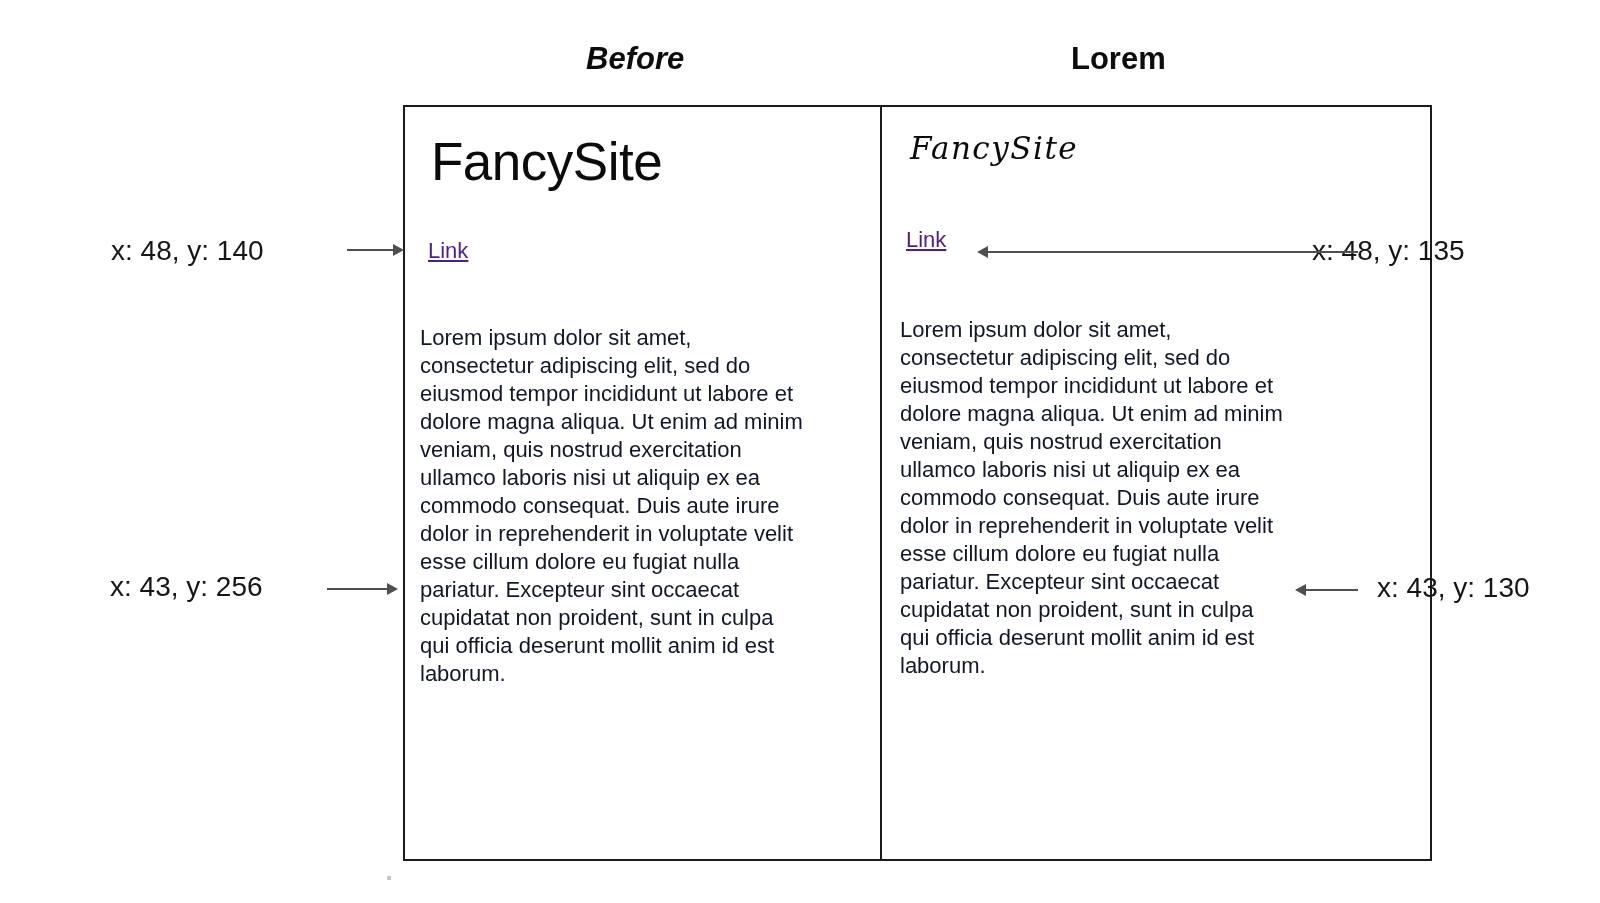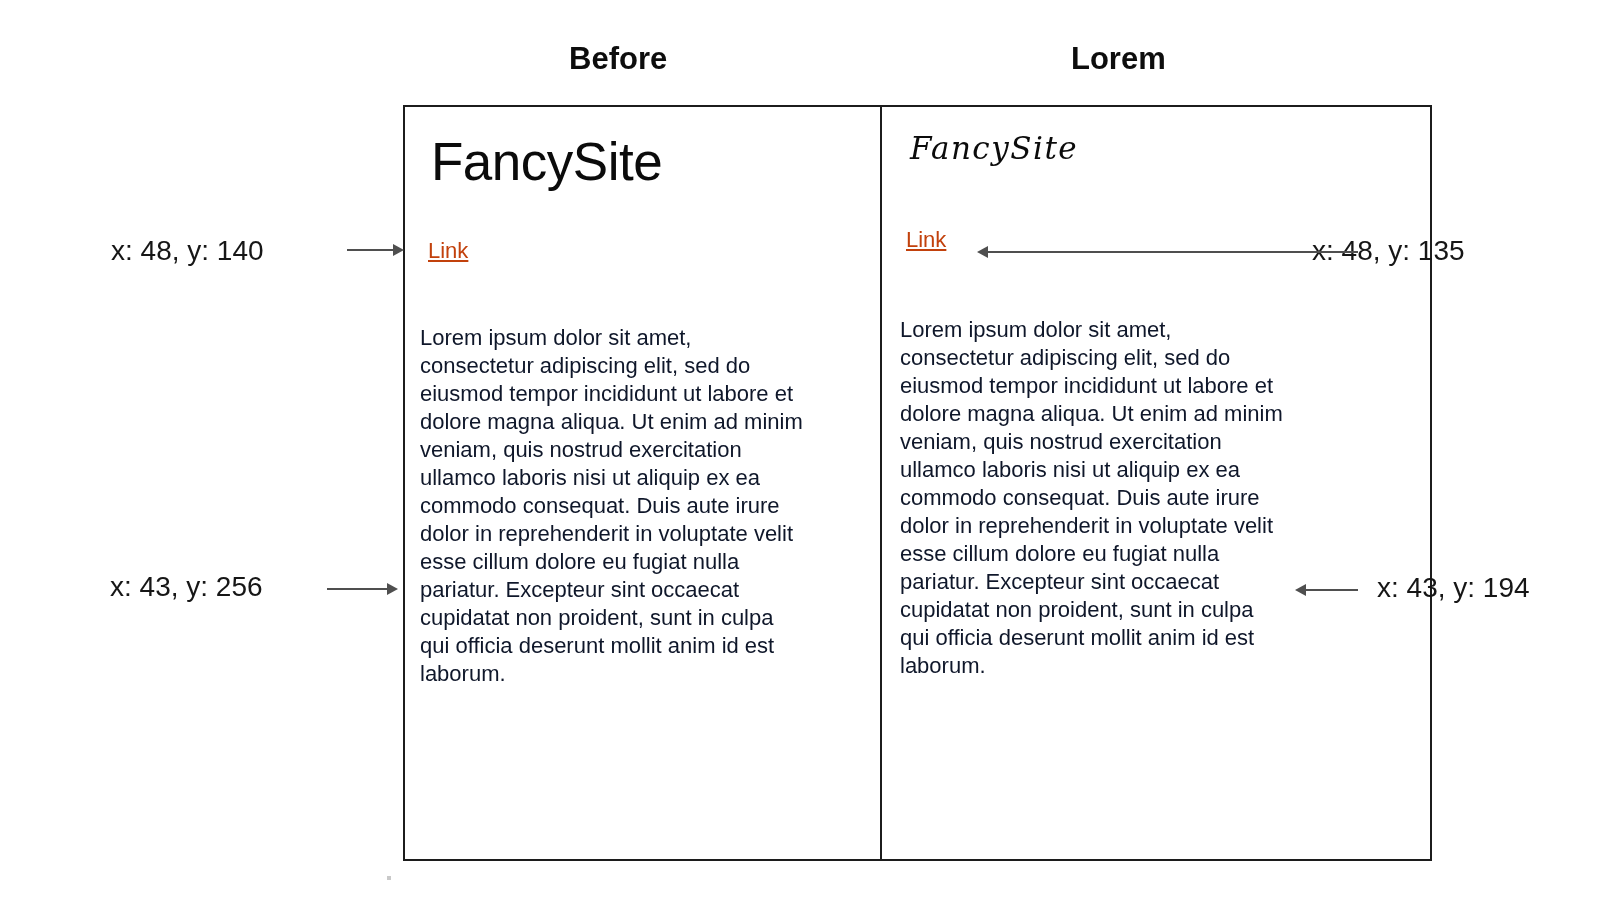"Before" .heading.before { font-style: none -> italic; left: 569px -> 586px }
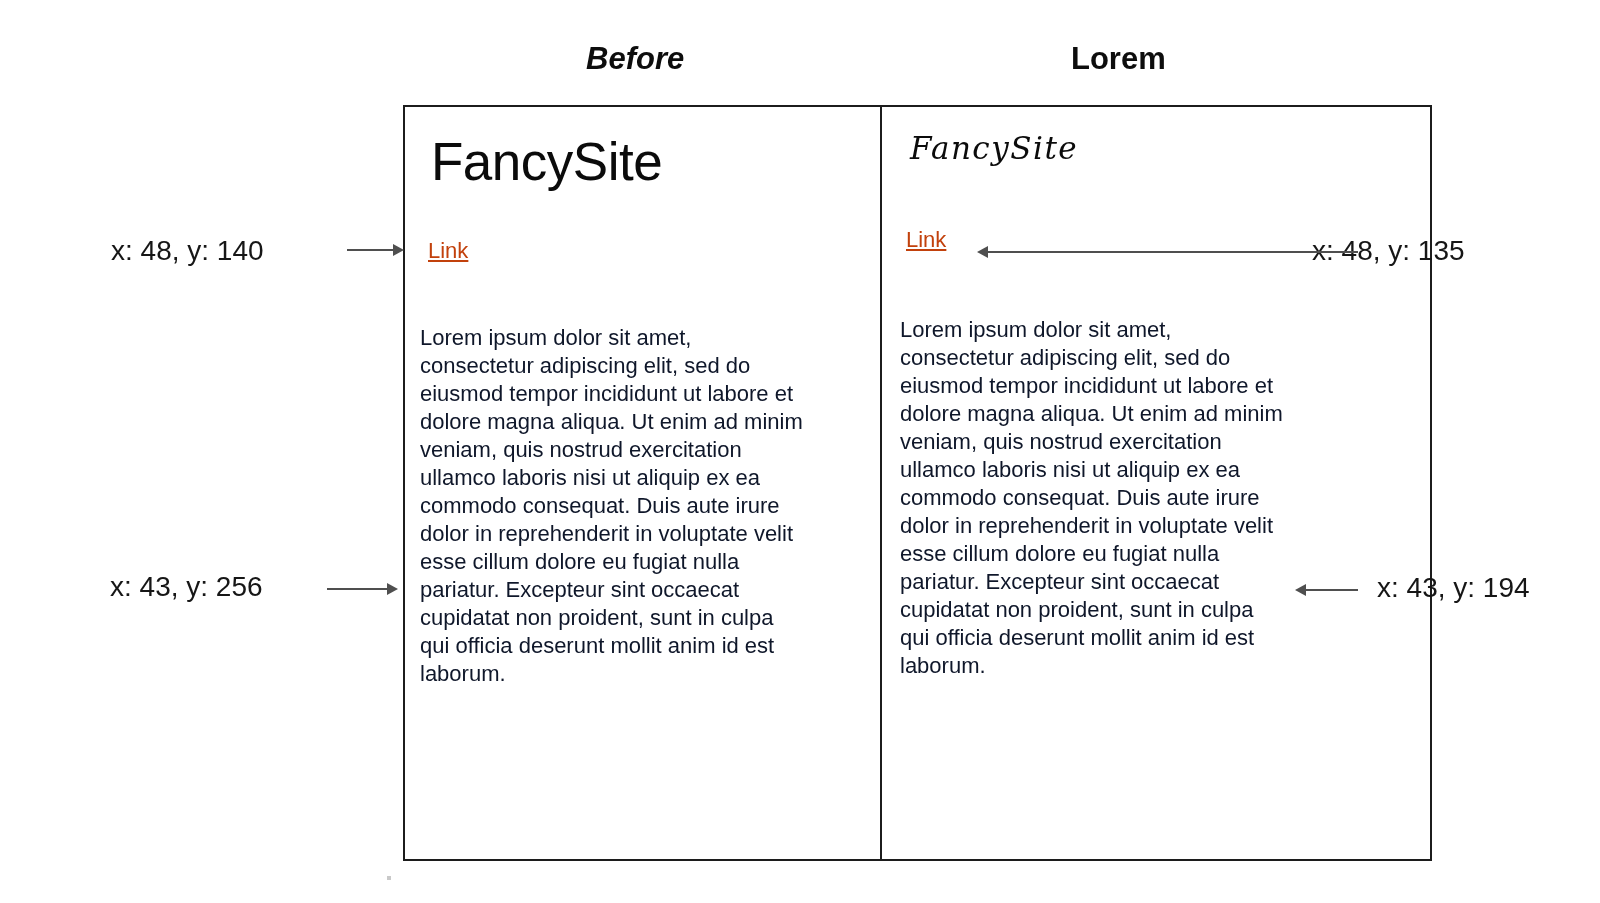"Link" .mock-link { color: #c2410c -> #4c1d95 }
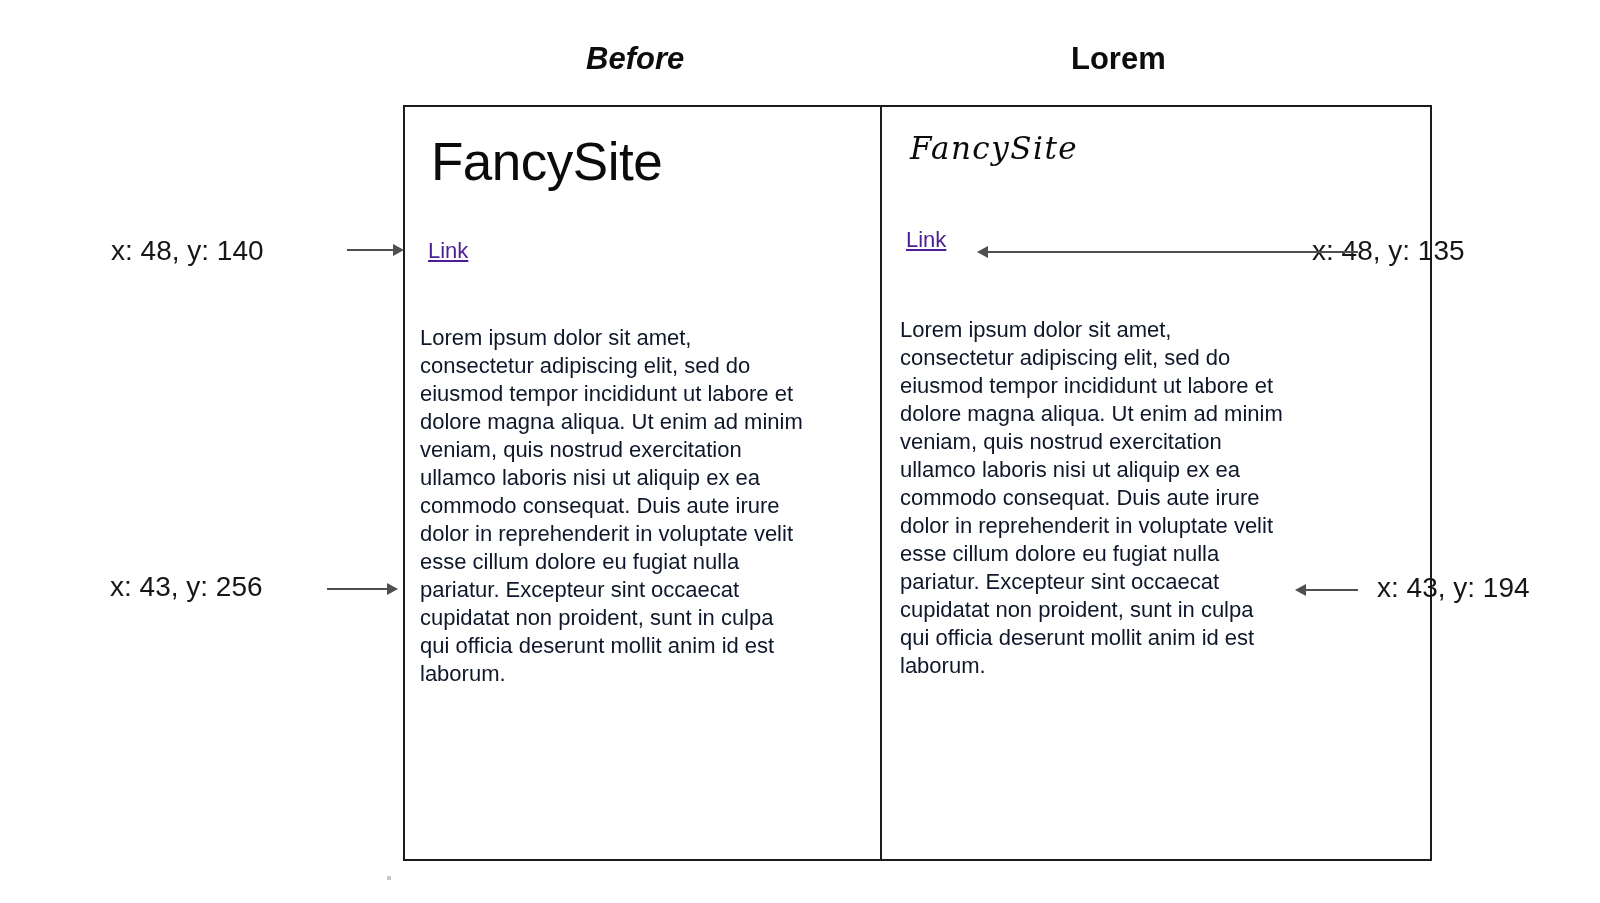"x: 43, y: 194" div.coord-label { text: 194 -> 130 }
